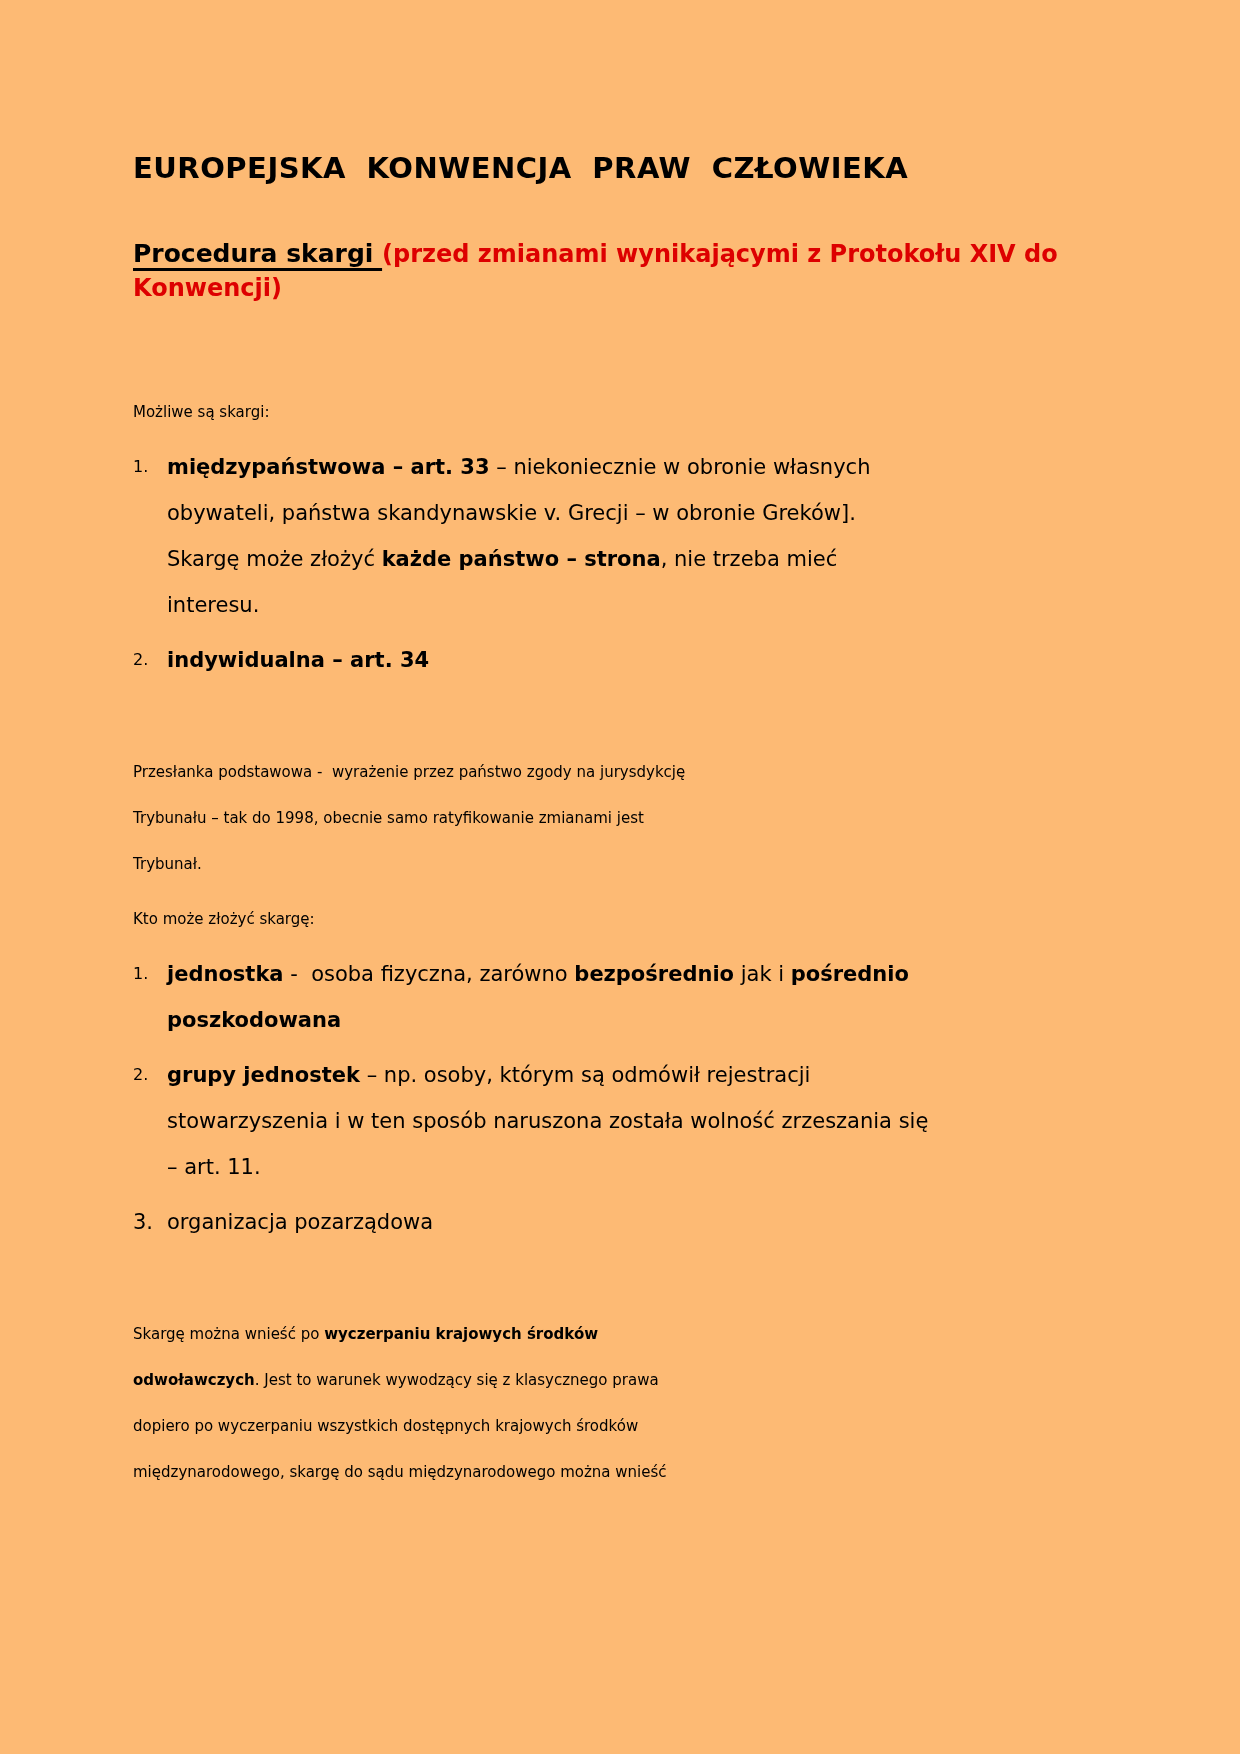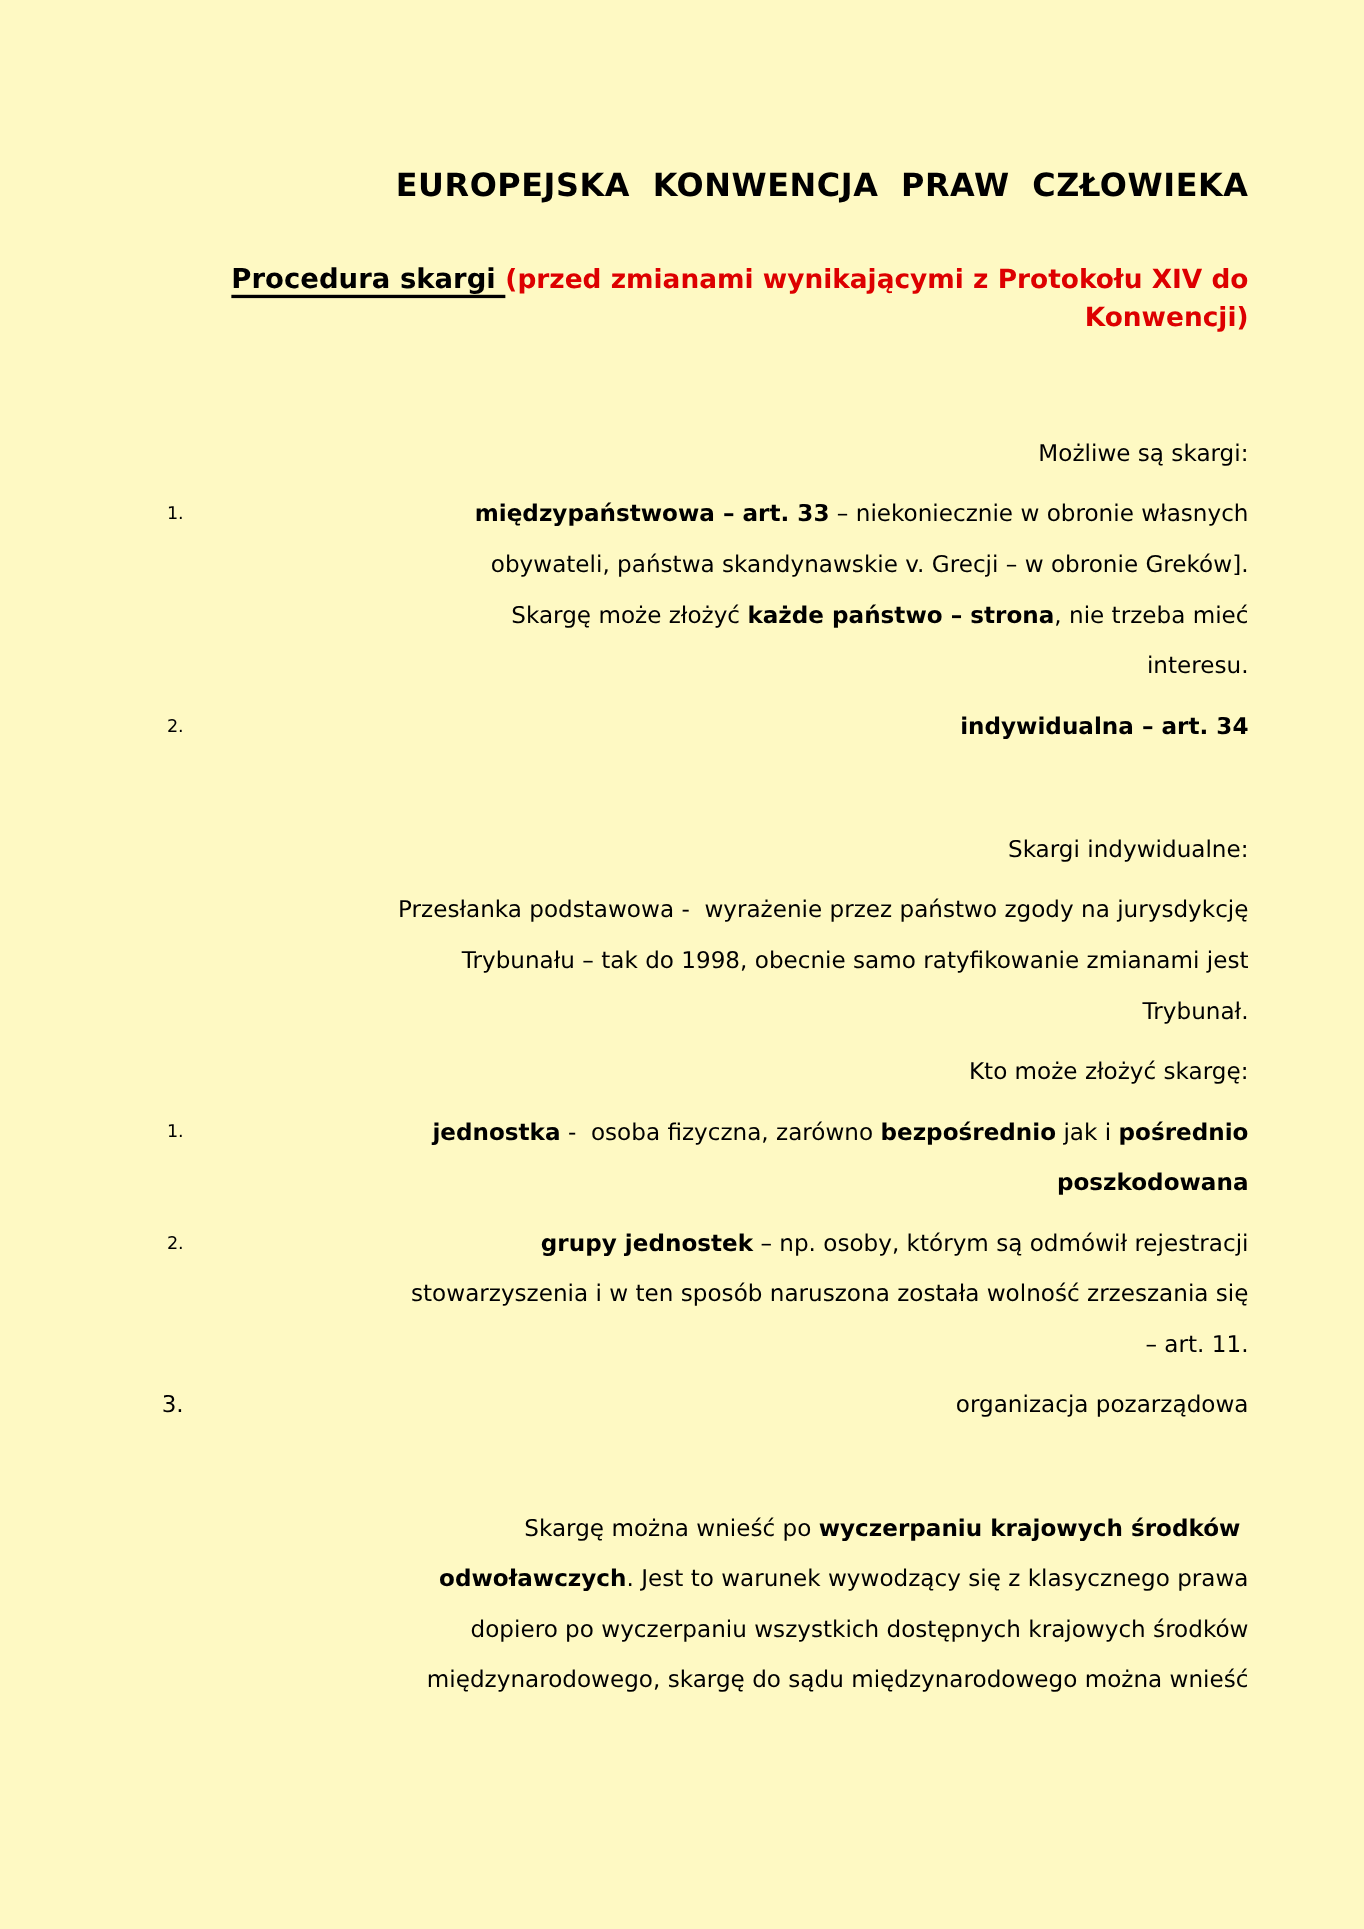"EUROPEJSKA KONWENCJA PRAW CZŁOWIEKA" .page { background: #fef9c3 -> #fdba74; text-align: right -> none }
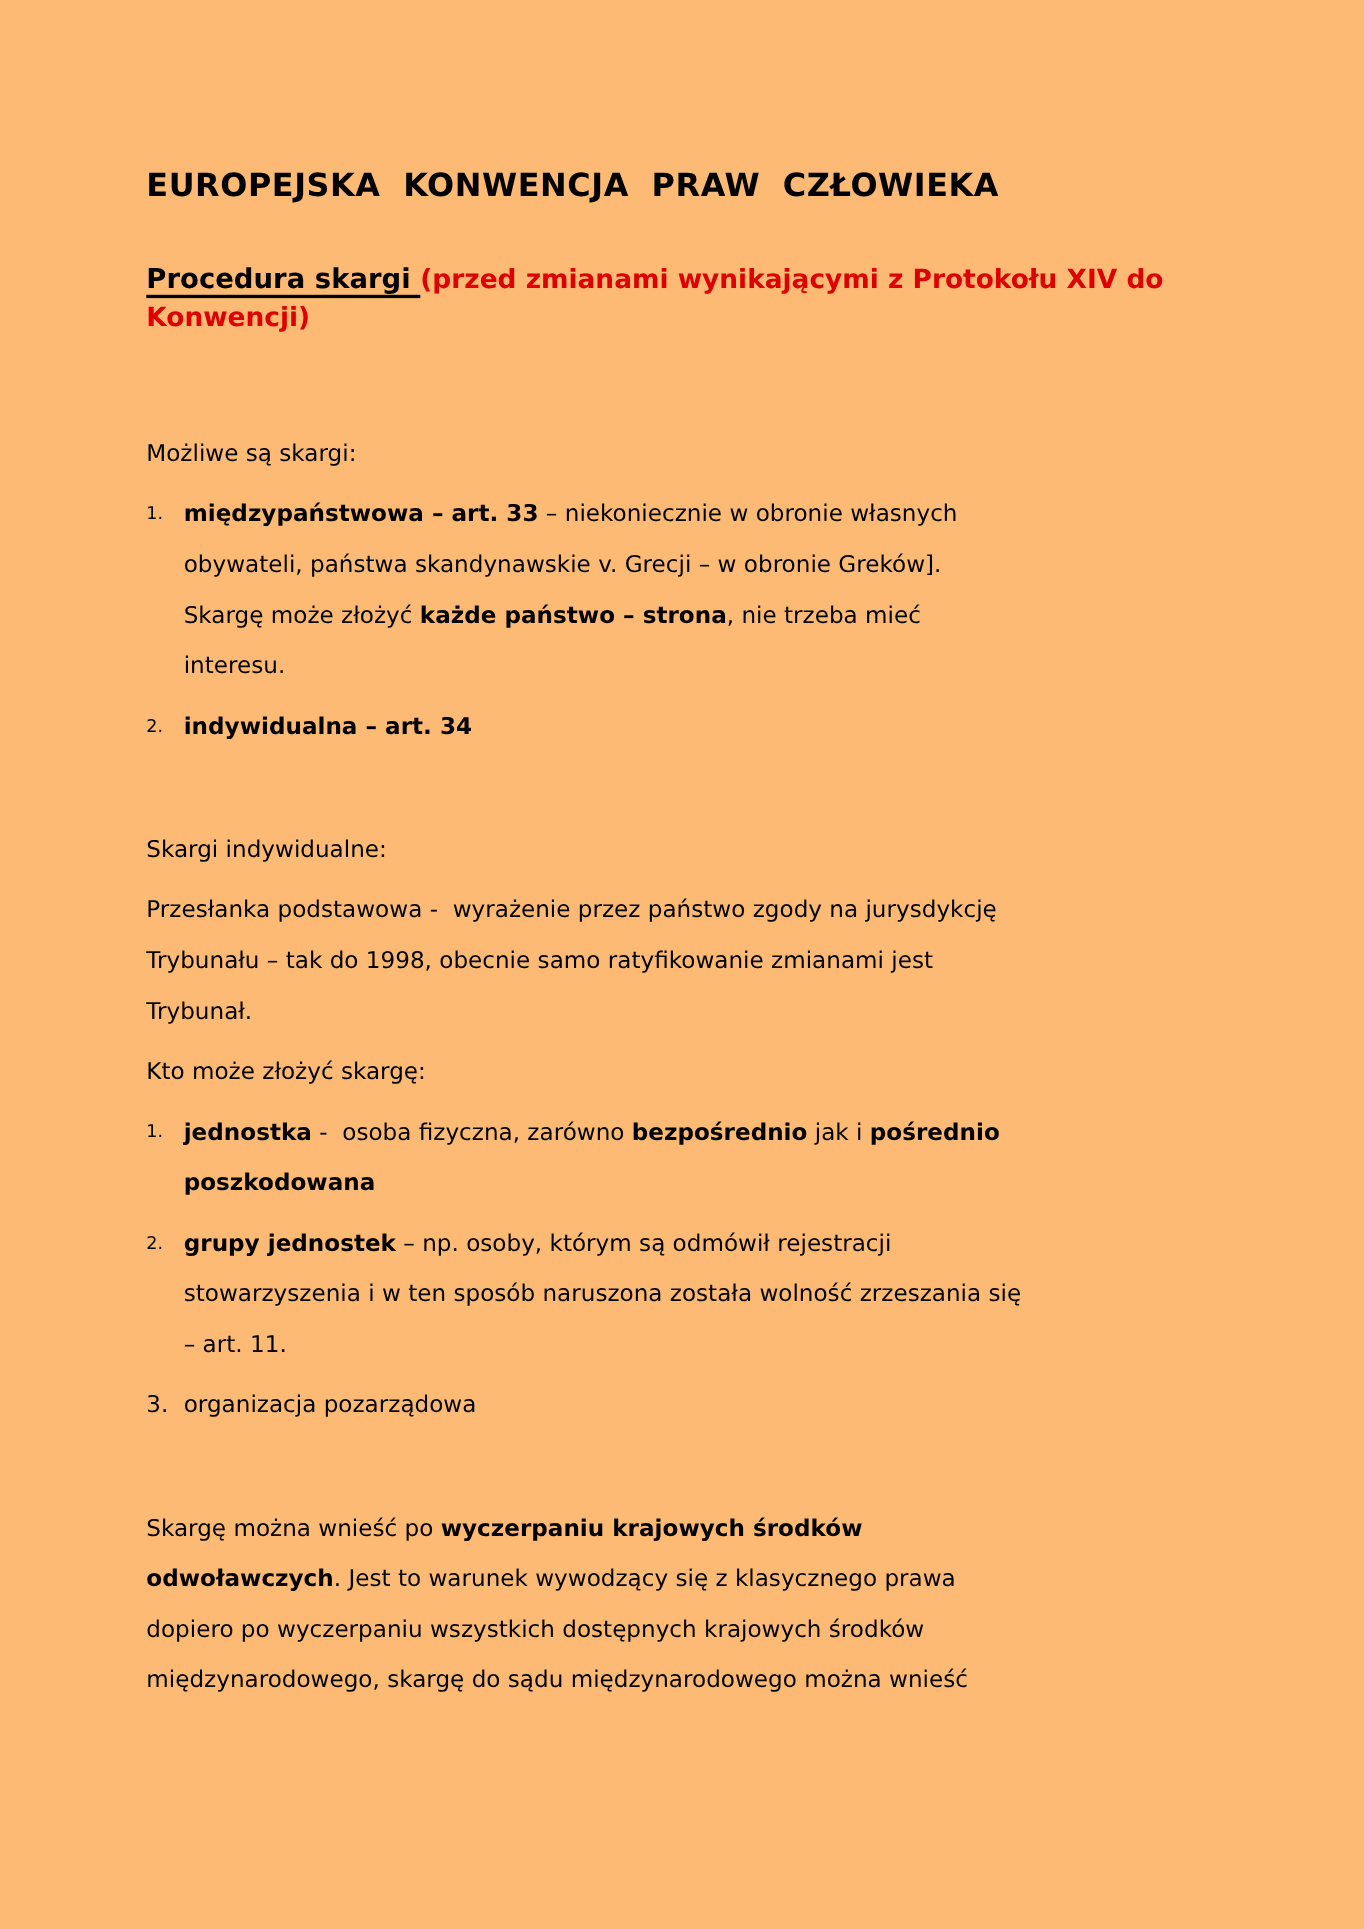"Możliwe są skargi:" .para { font-size: 21px -> 15px }
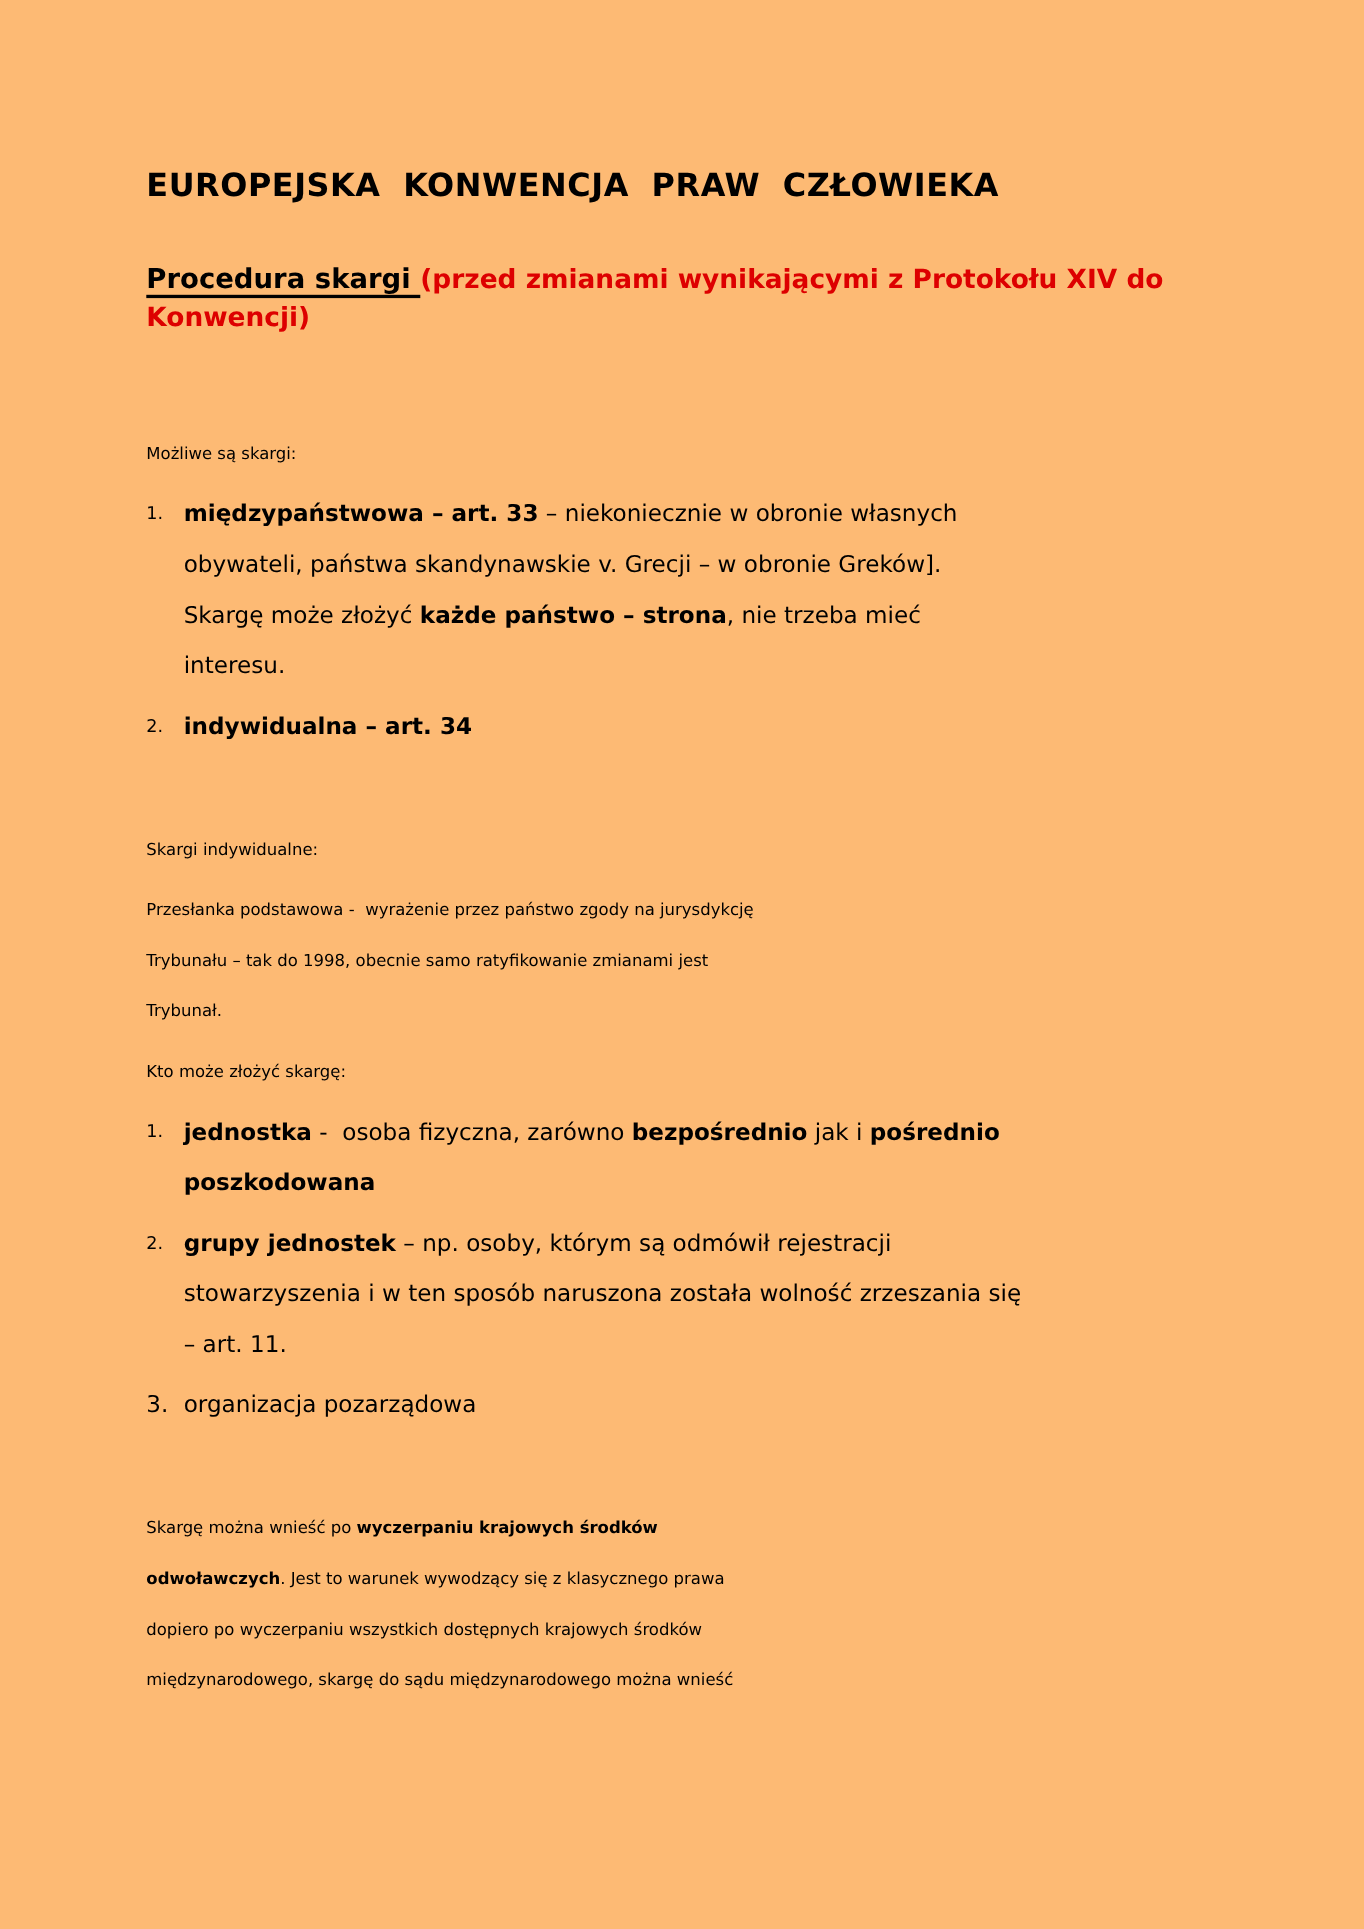"Skargi indywidualne:" div.para { html: <div> <span><span>Skargi indywidualne:</span></span> </div> -> none }
